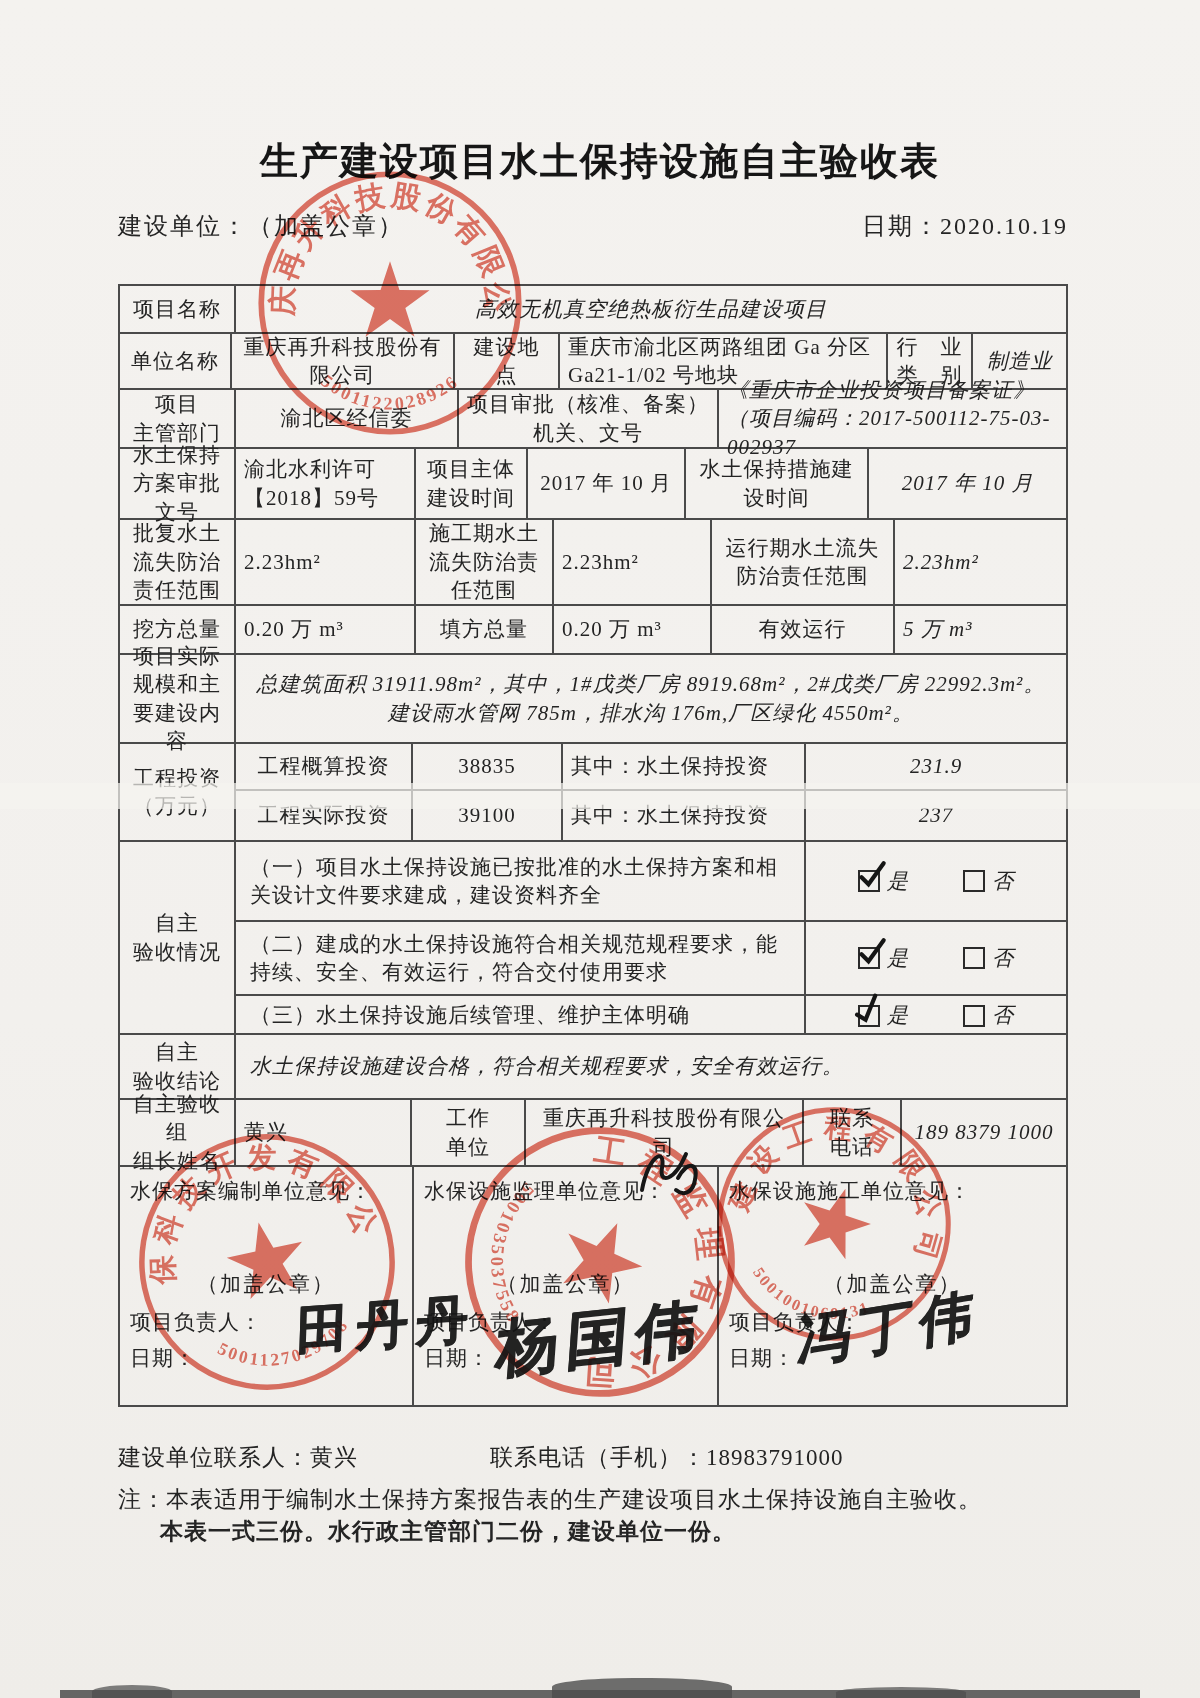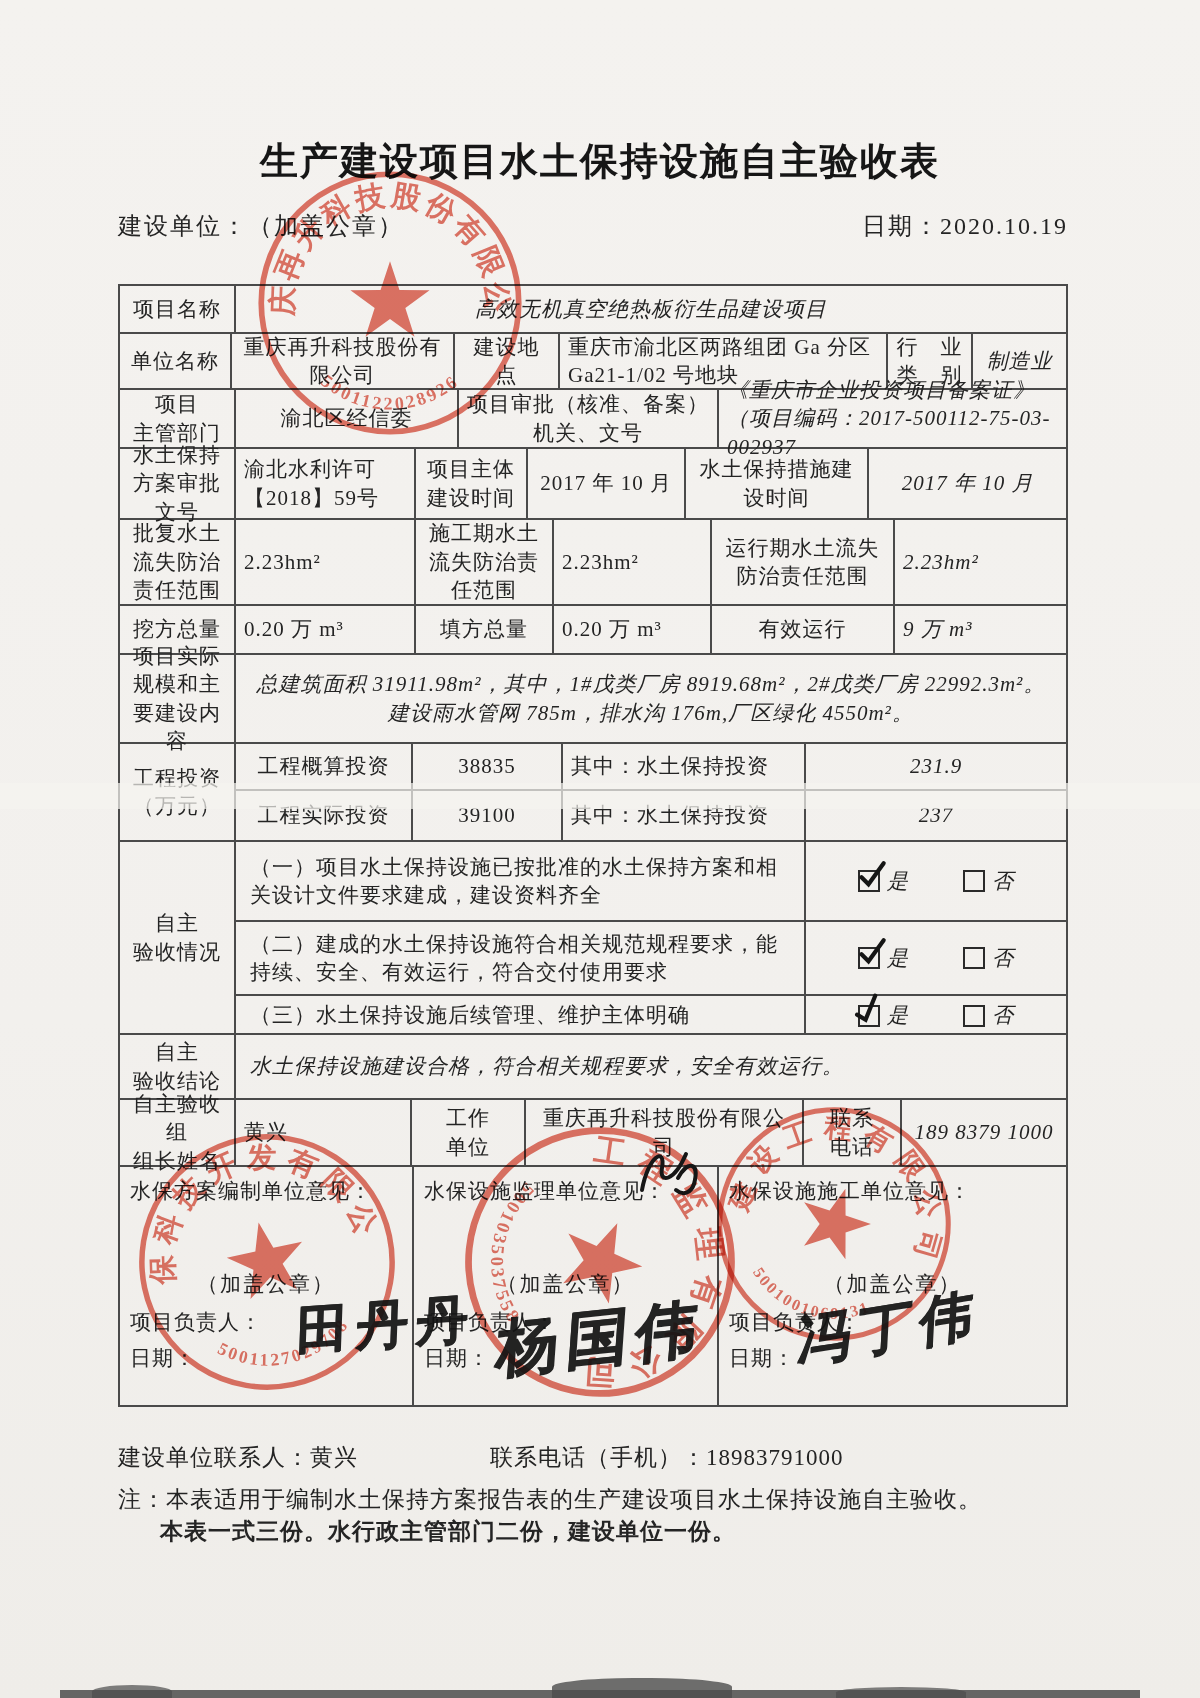"9 万 m³" div.t-cell { text: 9 -> 5 }
